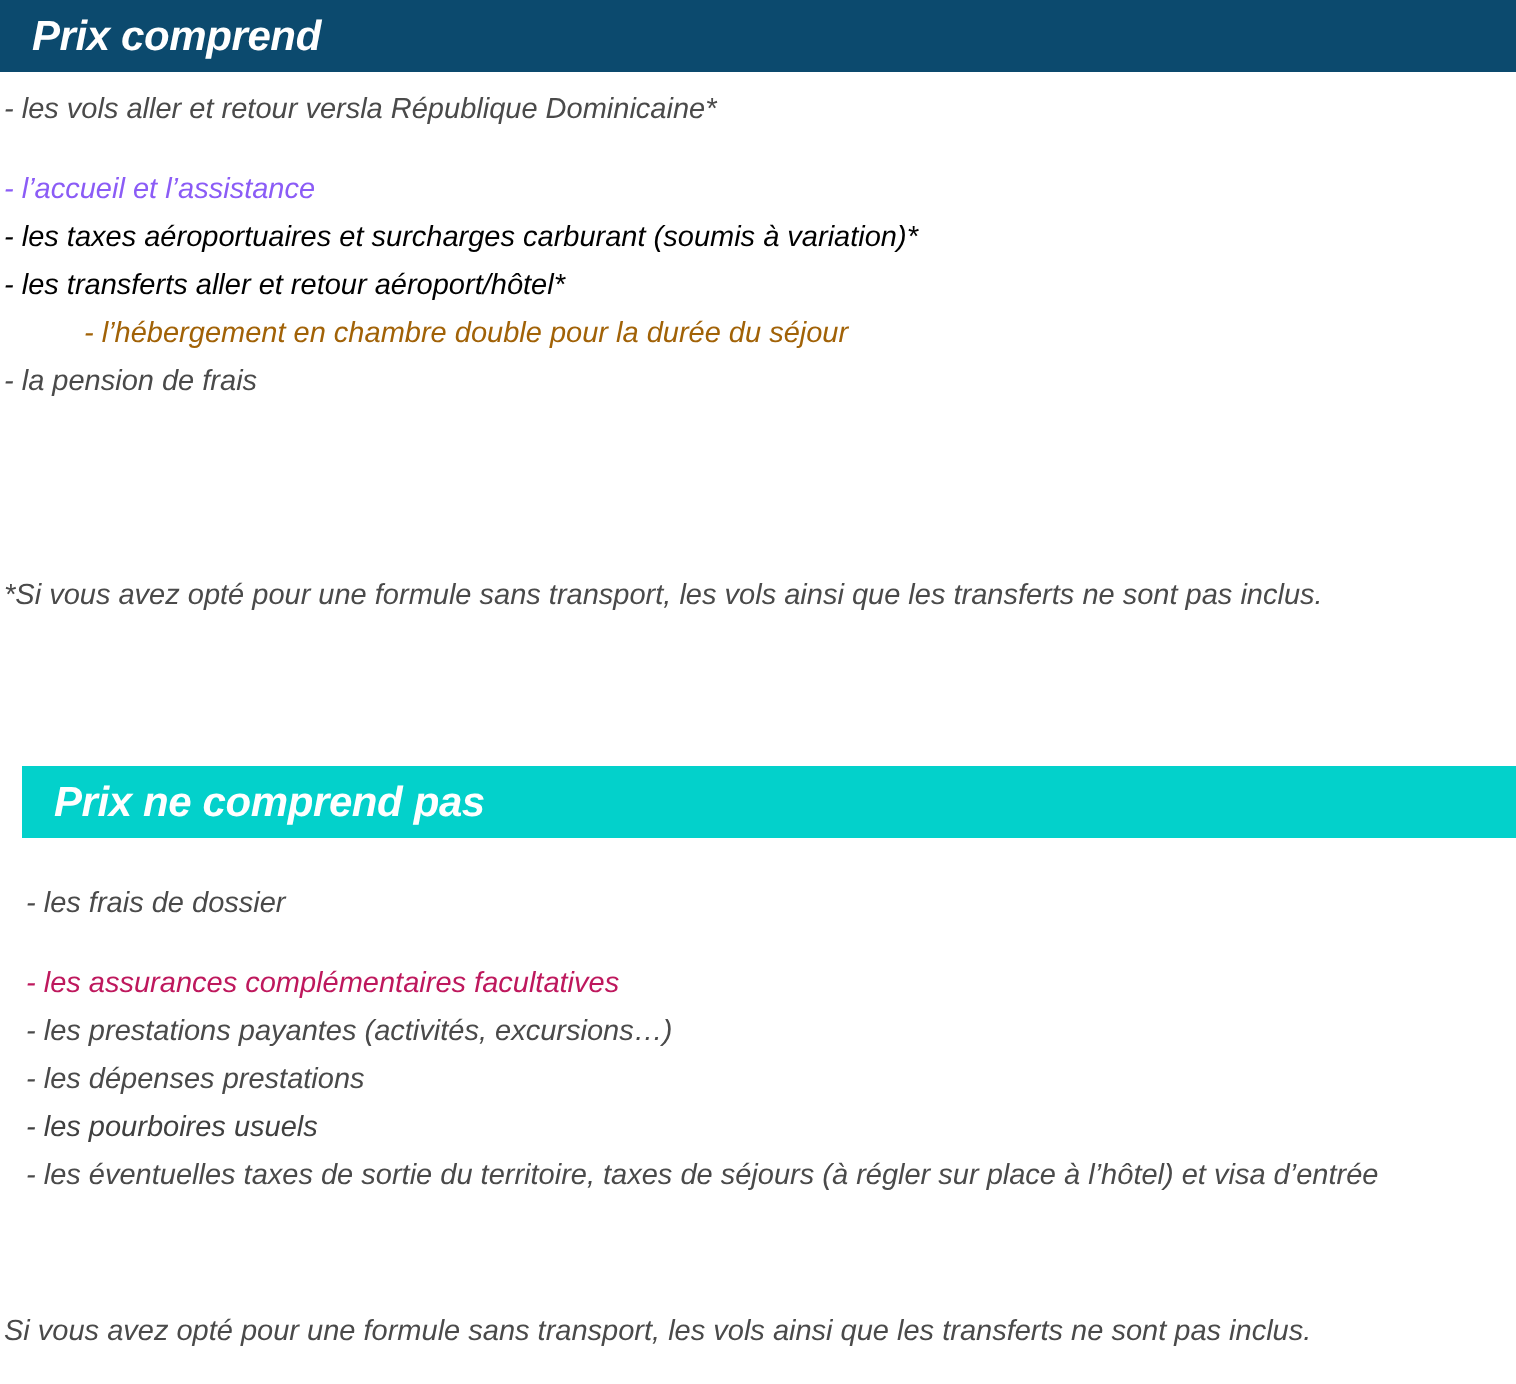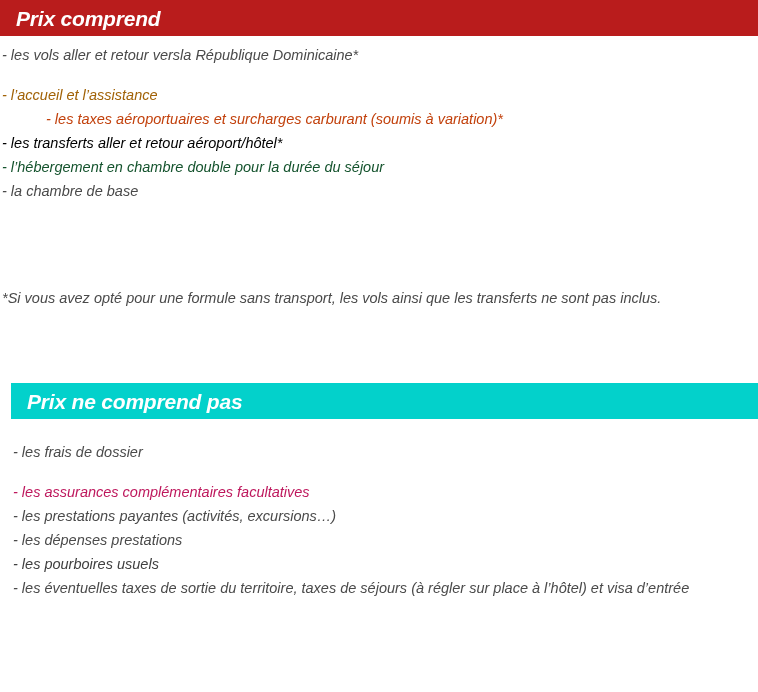"Prix comprend" div.section-header { background: #b91c1c -> #0c4a6e }
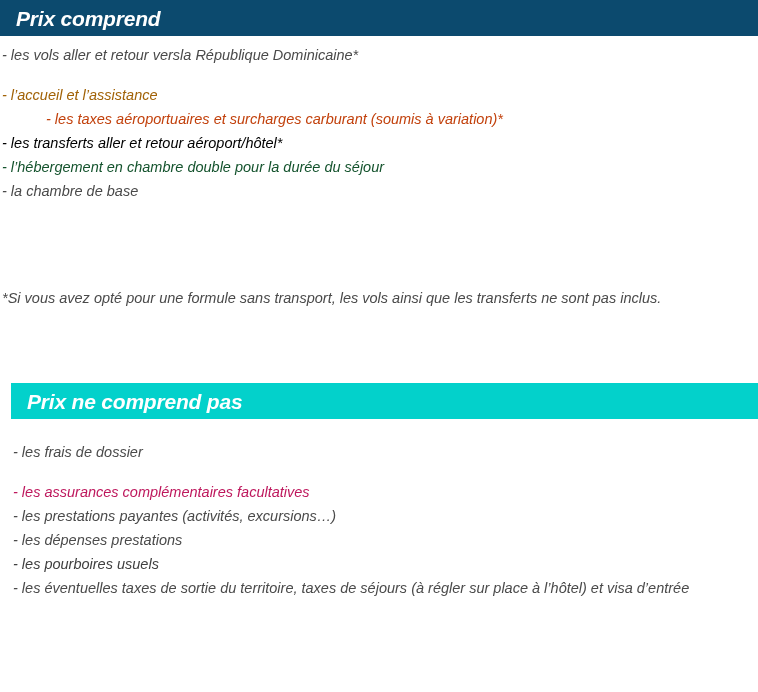"- l’accueil et l’assistance" li.list-item { color: #a16207 -> #8b5cf6 }
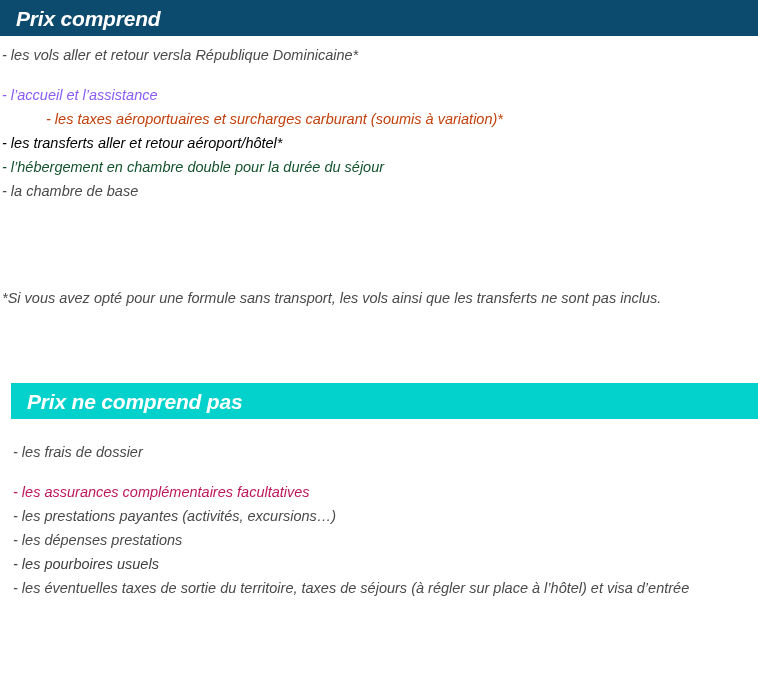"- les taxes aéroportuaires et" li.list-item { color: #c2410c -> #000000; margin-left: 44px -> none }
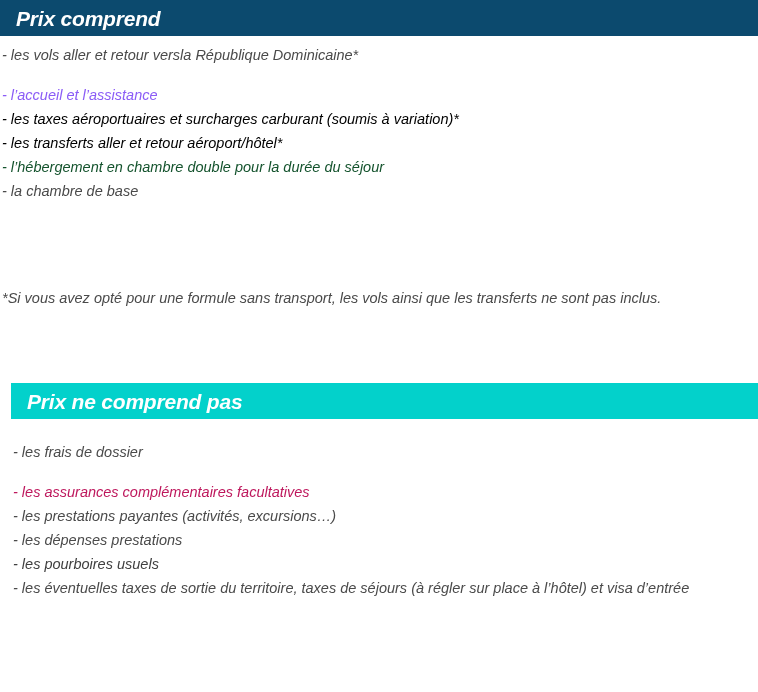"- l’hébergement en chambre double" li.list-item { color: #14532d -> #a16207; margin-left: none -> 40px }
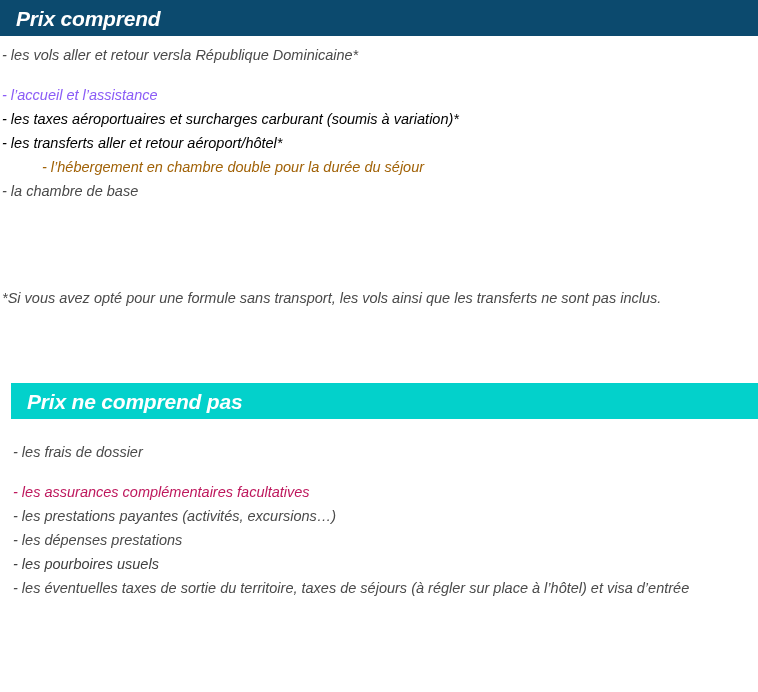"- la chambre de base" li.list-item { text: chambre de base -> pension de frais }
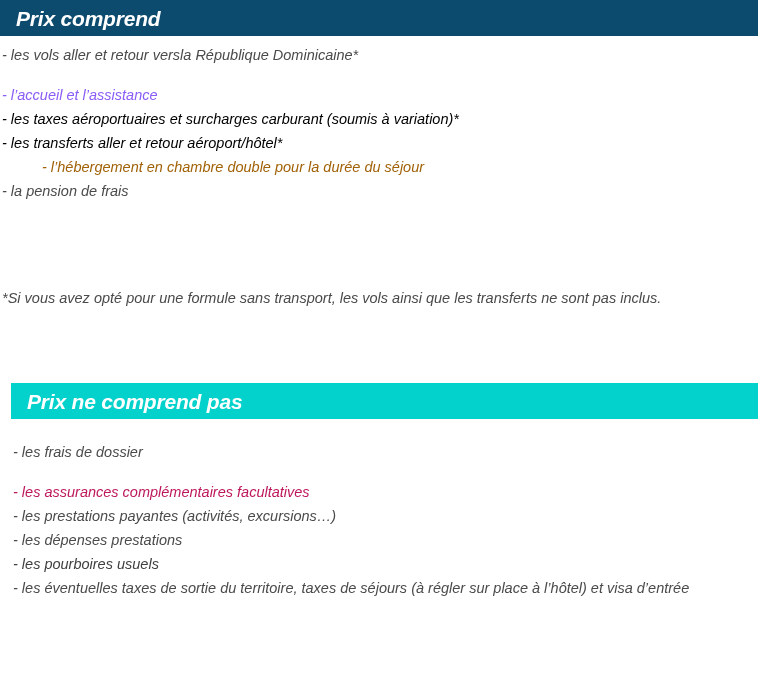"Si vous avez opté pour" div.note { html: none -> <div>Si vous avez opté pour une formule sans transport, les vols ainsi que les transferts ne sont pas inclus.</div> }
